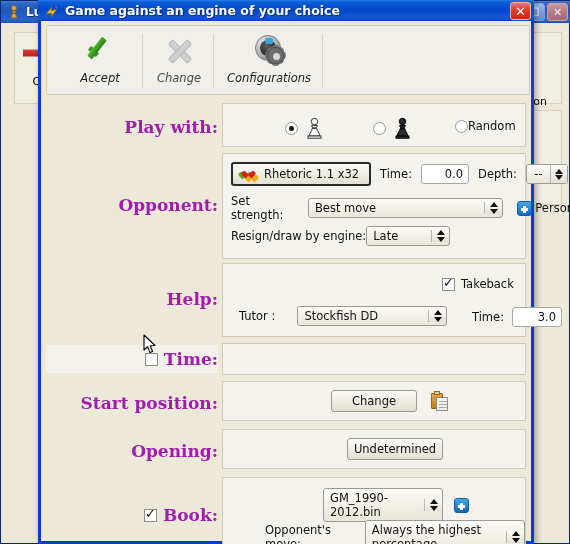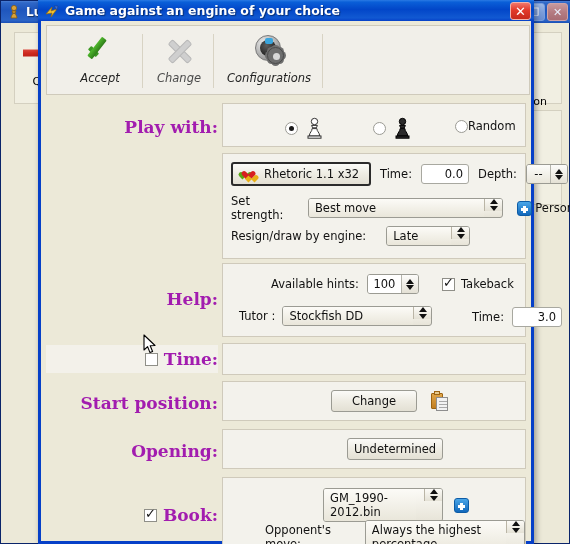"Opponent:" div.row-label { html: none -> <div>Opponent:</div> }
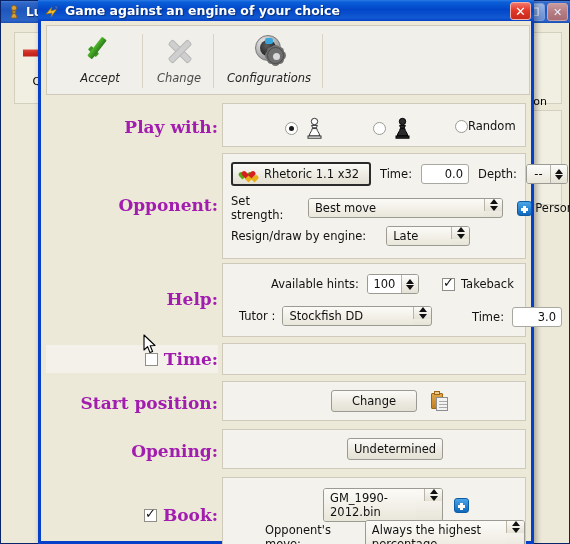"Best move" .combo { align-items: flex-start -> center }
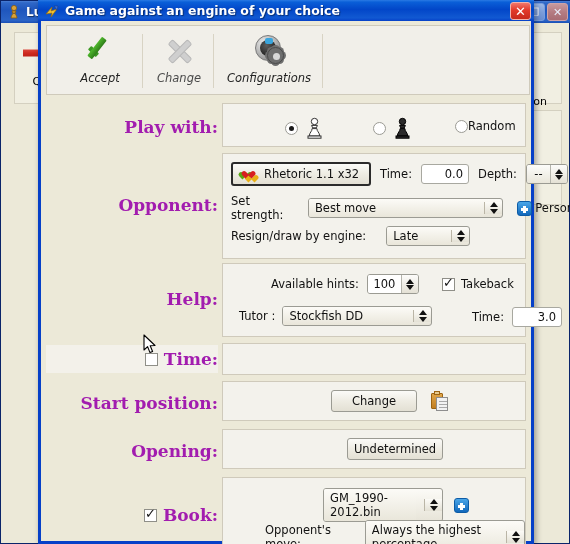"Resign/draw by engine:" div { gap: 20px -> 0 }
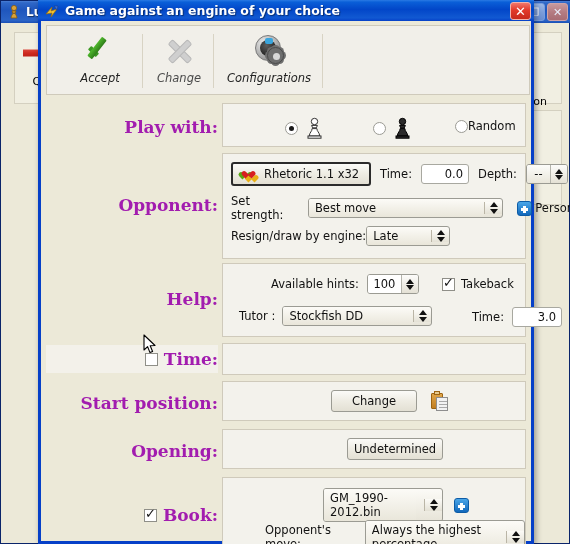"Available hints:" div { html: <div> <span>Available hints:</span> <span> <span>100</span> <span> <span></span> <span></span> </span> </span> </div> -> none }
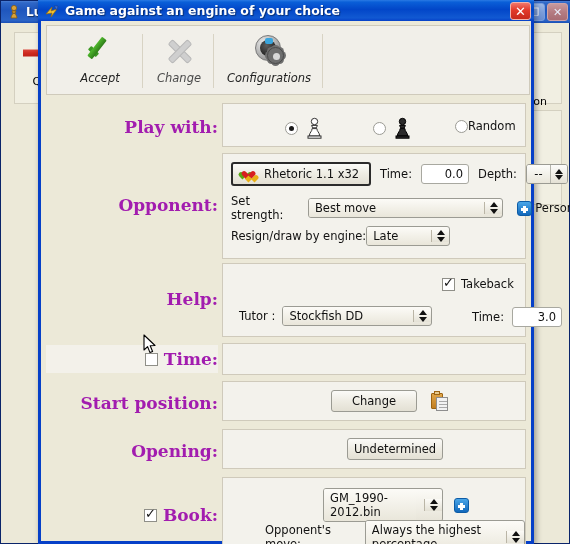"Tutor :" div { gap: 7px -> 22px }
